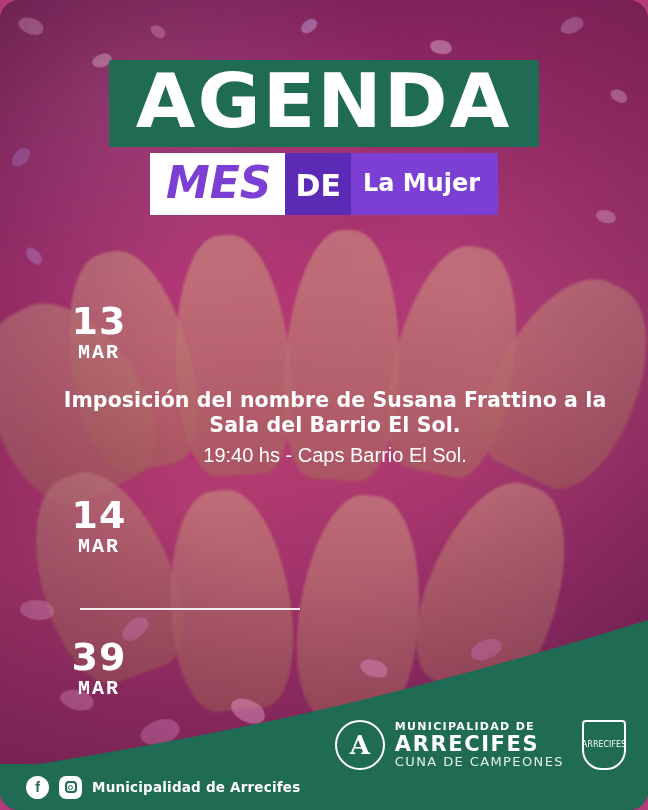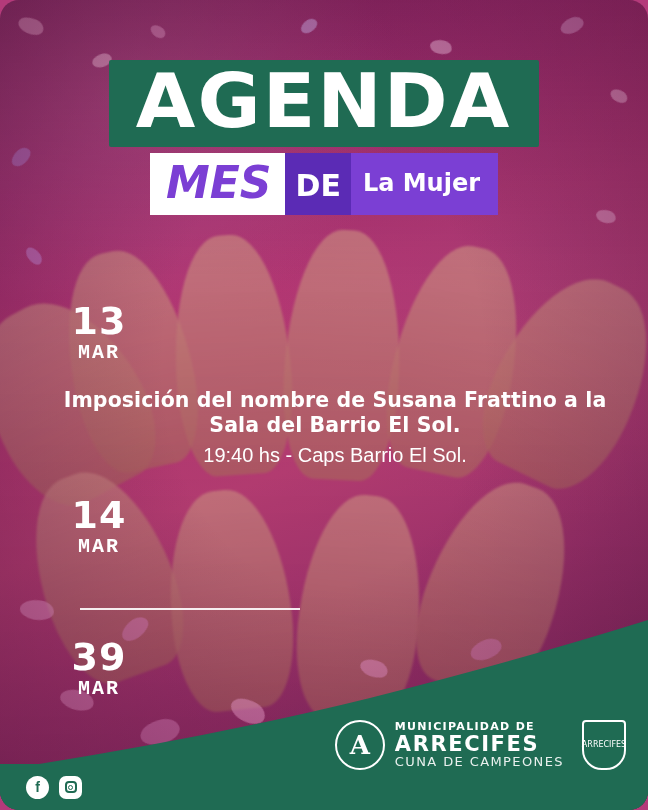"Municipalidad de Arrecifes" span.handle { html: none -> <span>Municipalidad de Arrecifes</span> }
